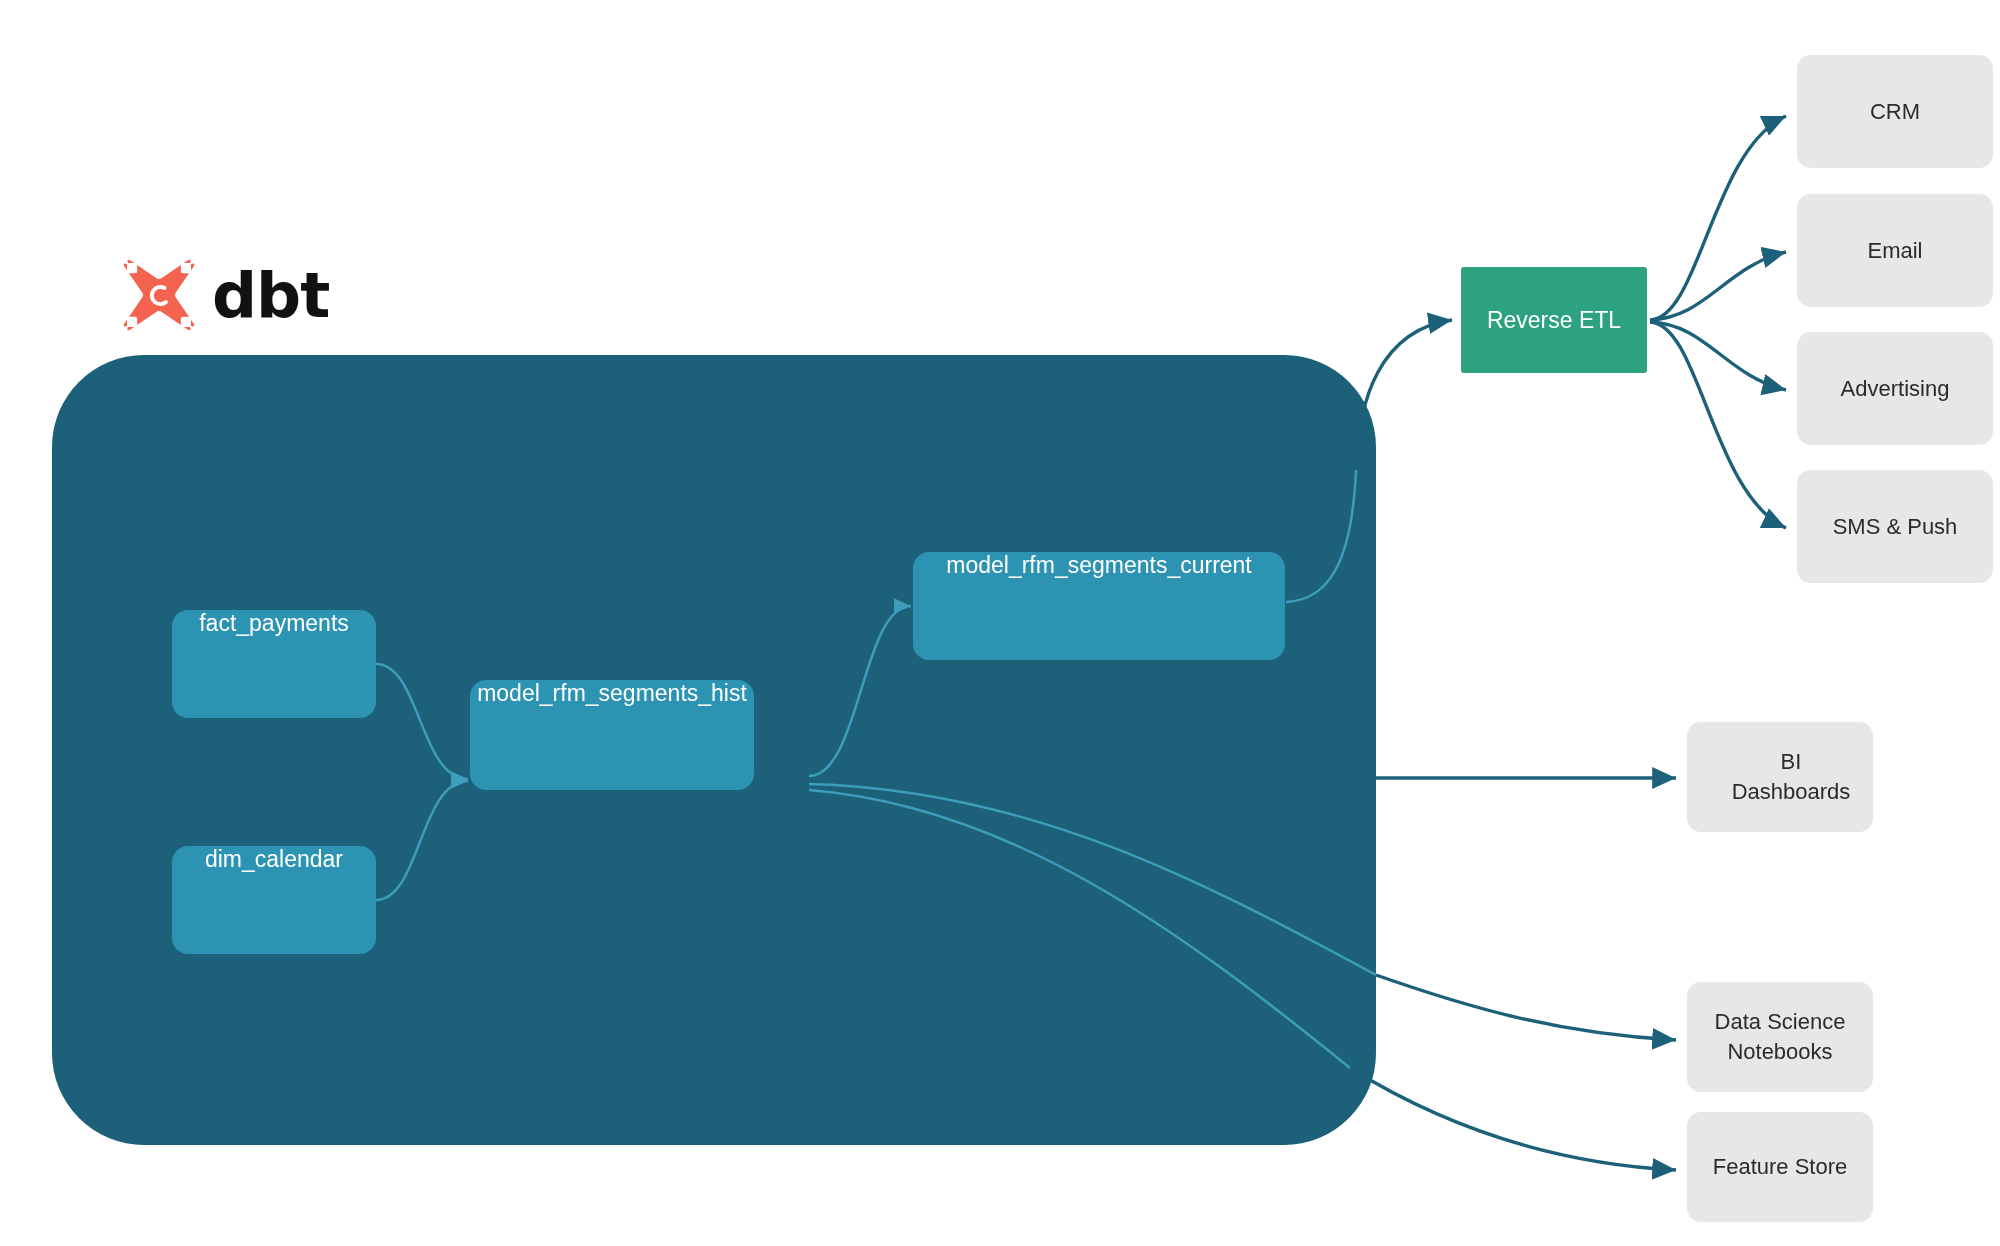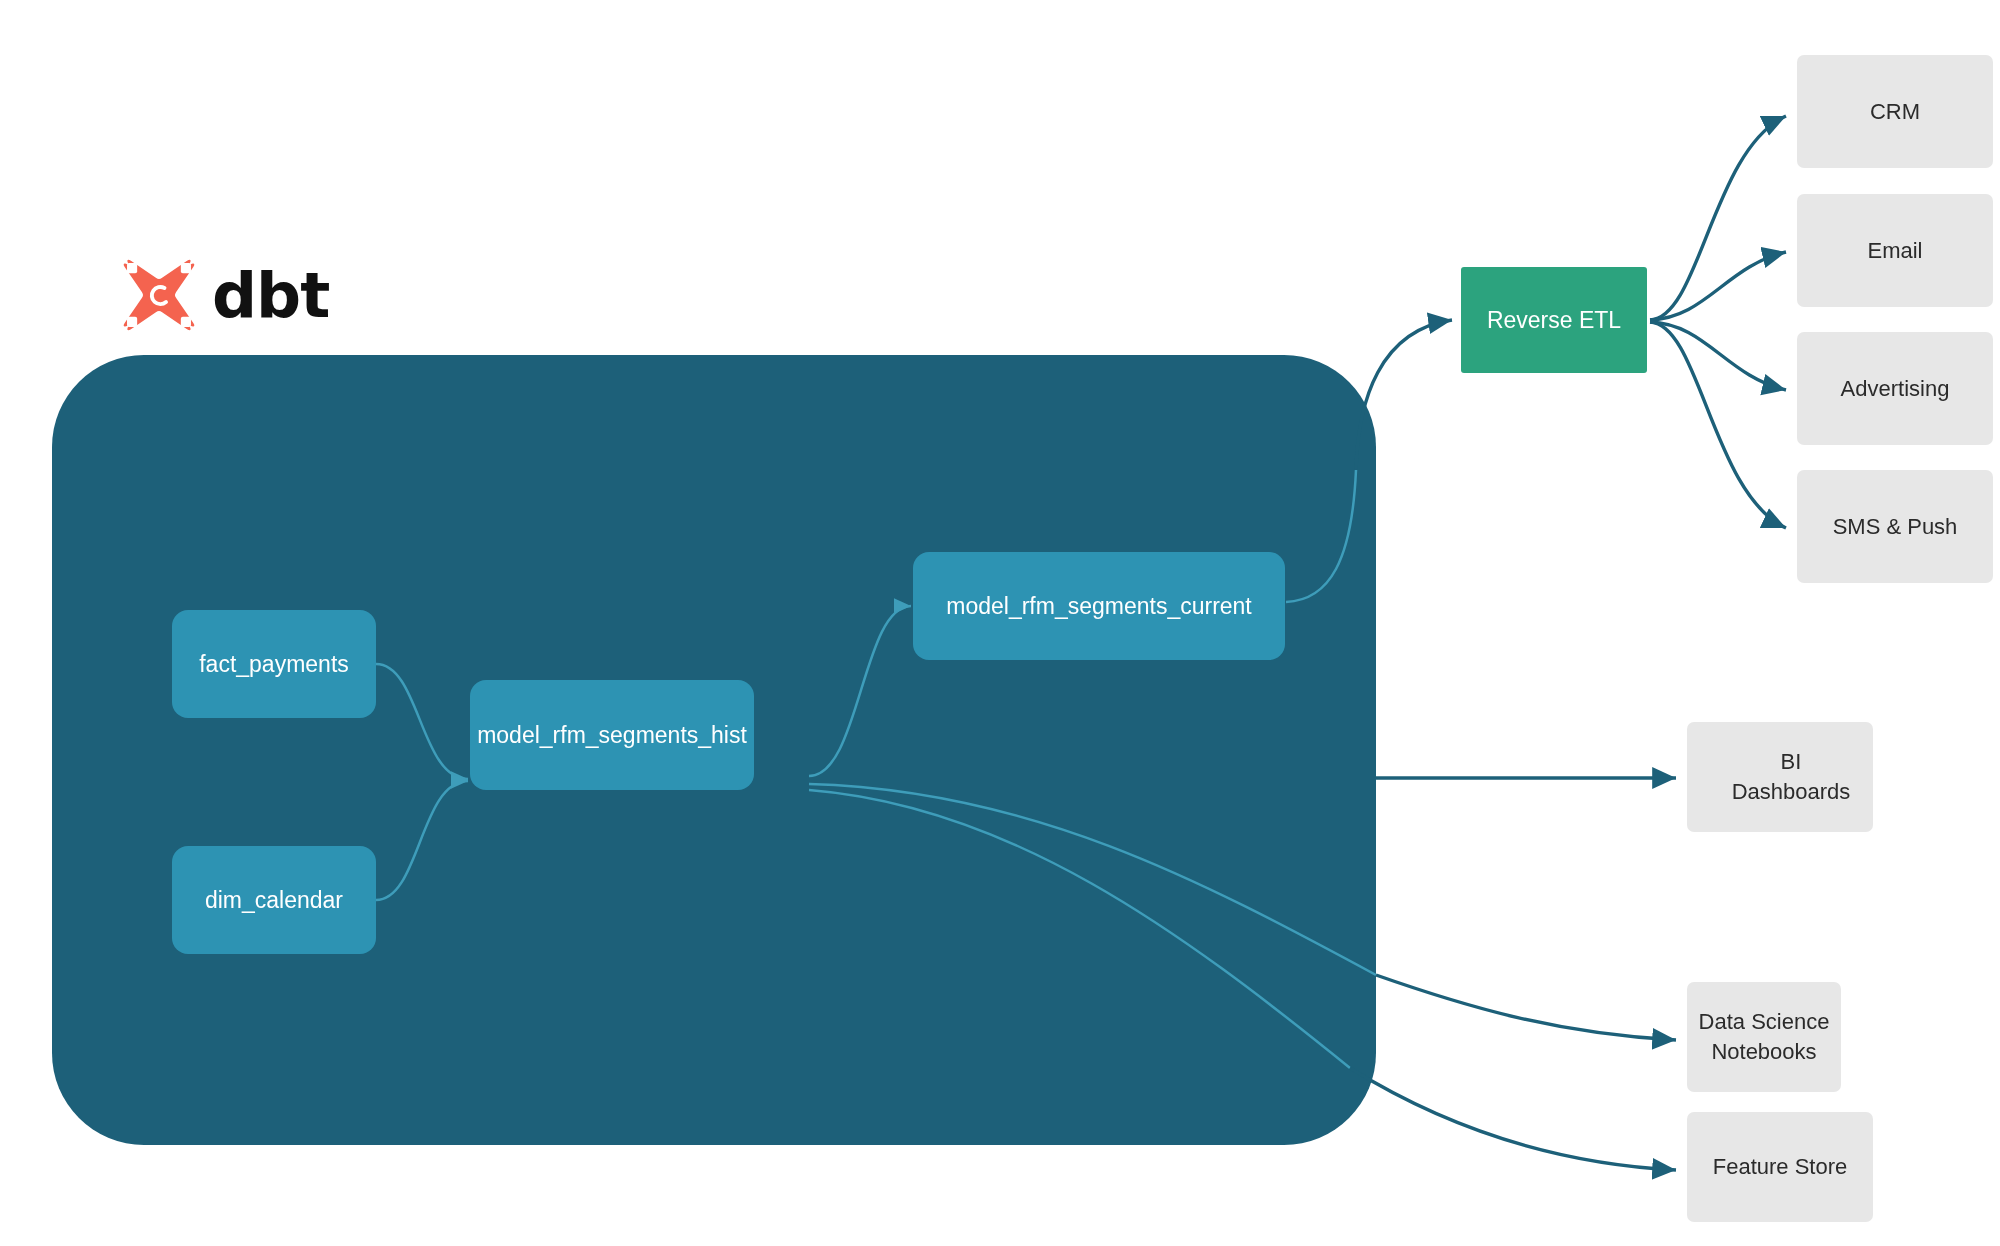"CRM" .consumer-node { border-radius: 7px -> 14px }
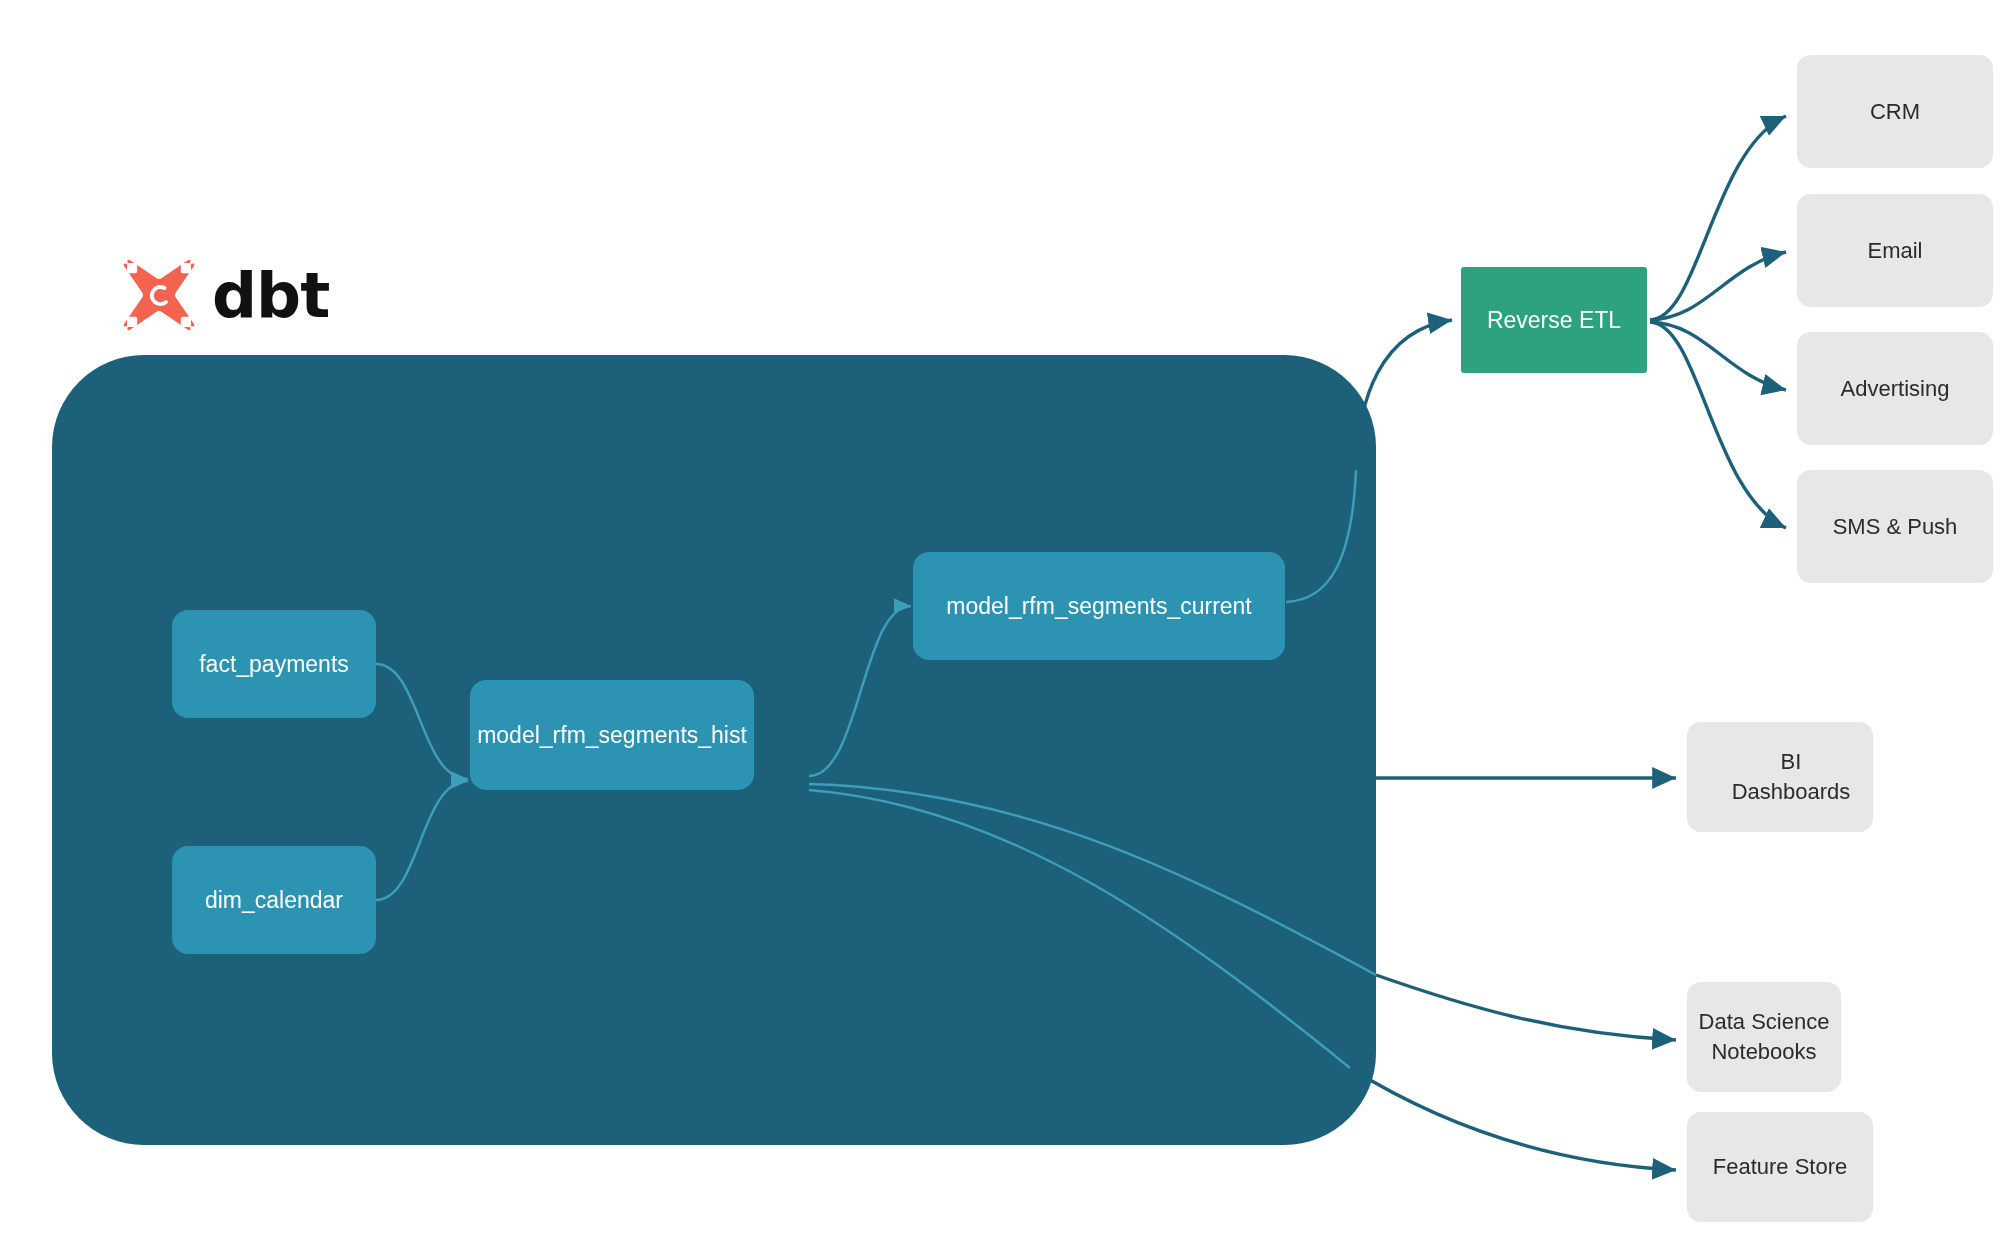"model_rfm_segments_current" .model-node { align-items: center -> flex-start; padding: 15px 18px -> 0 18px }
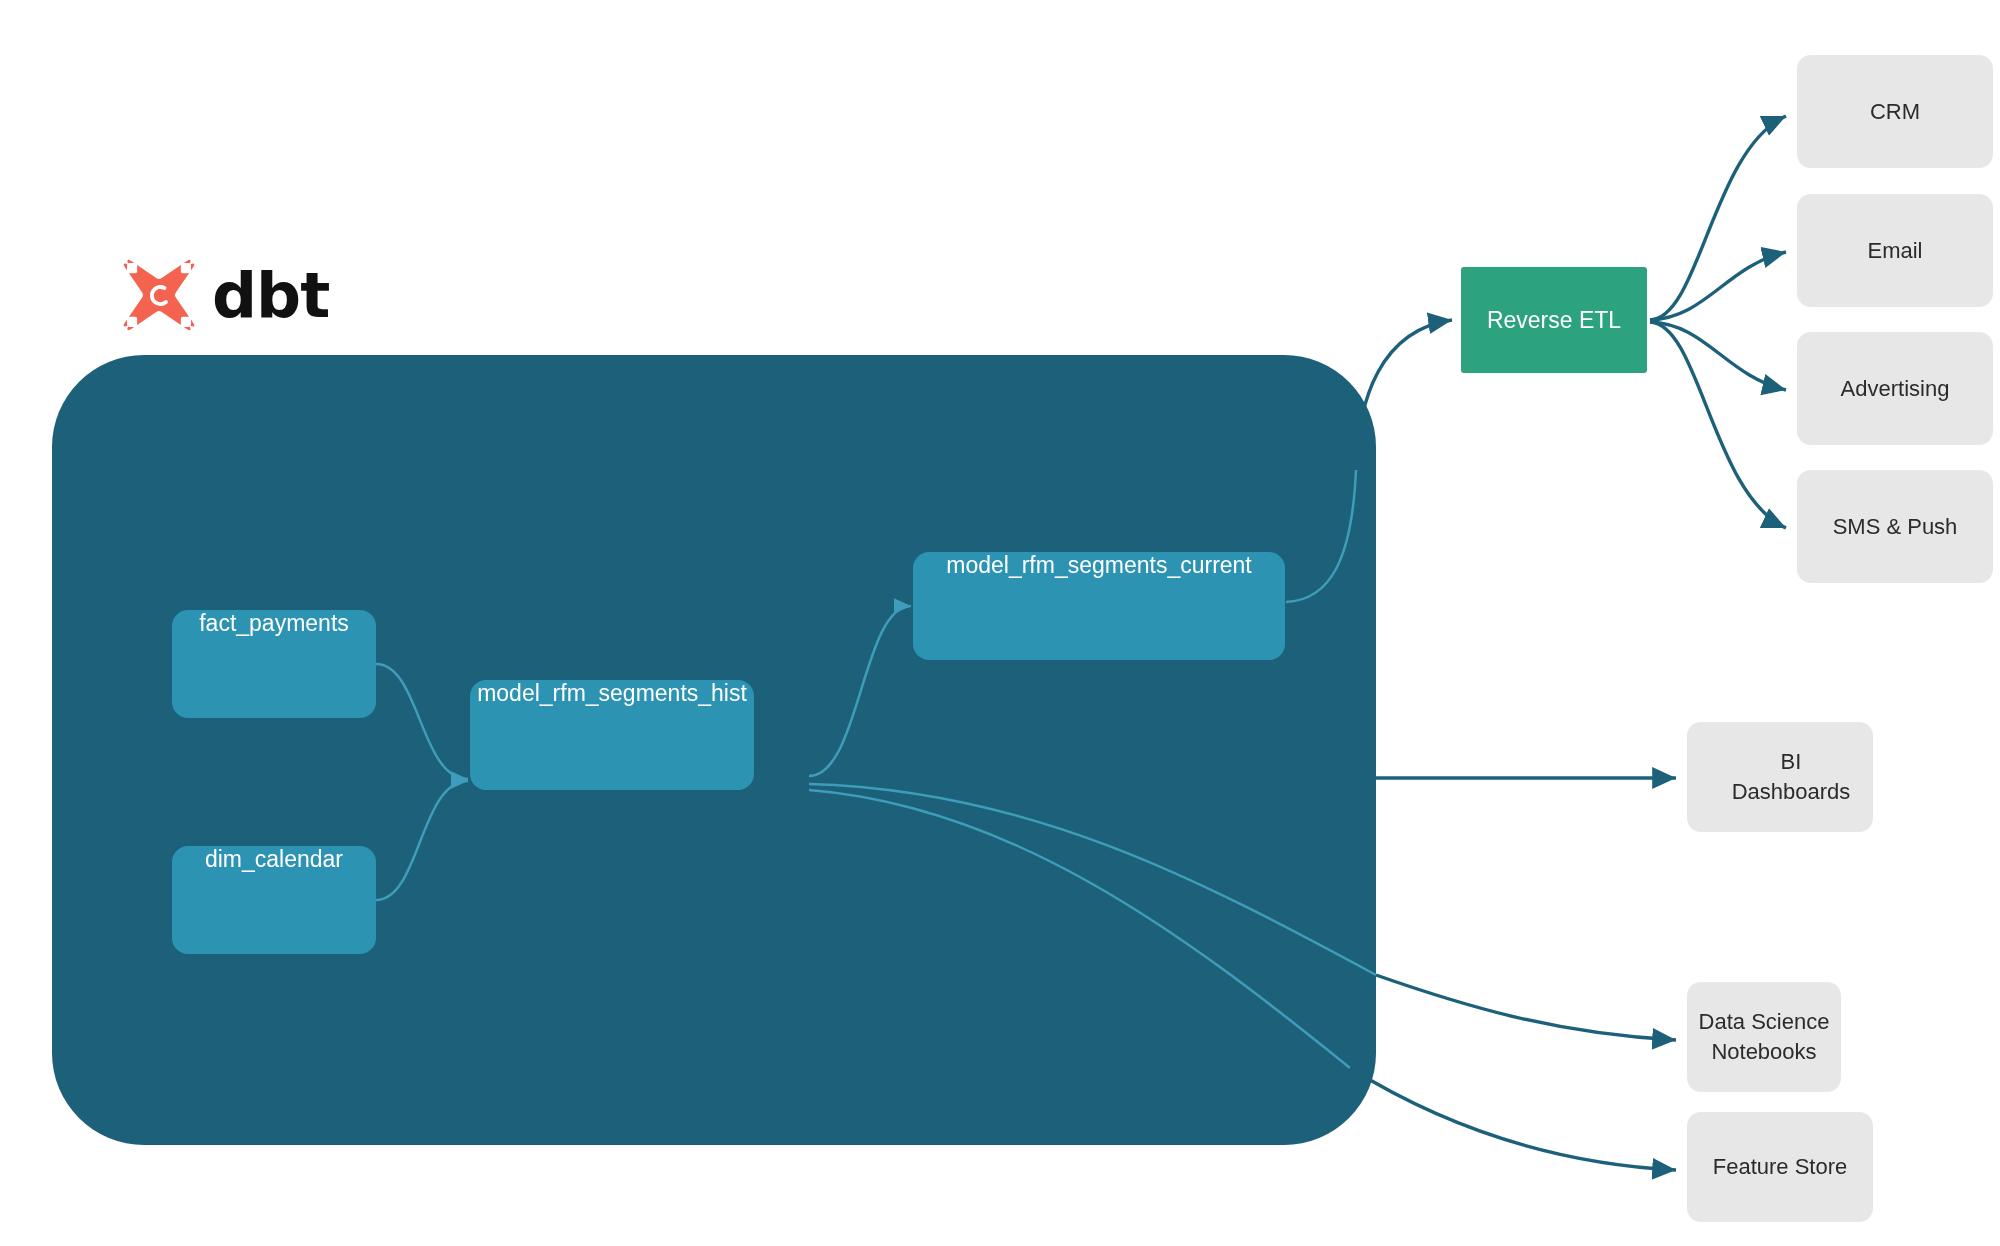"Data Science" .node-ds { width: 154px -> 186px }
